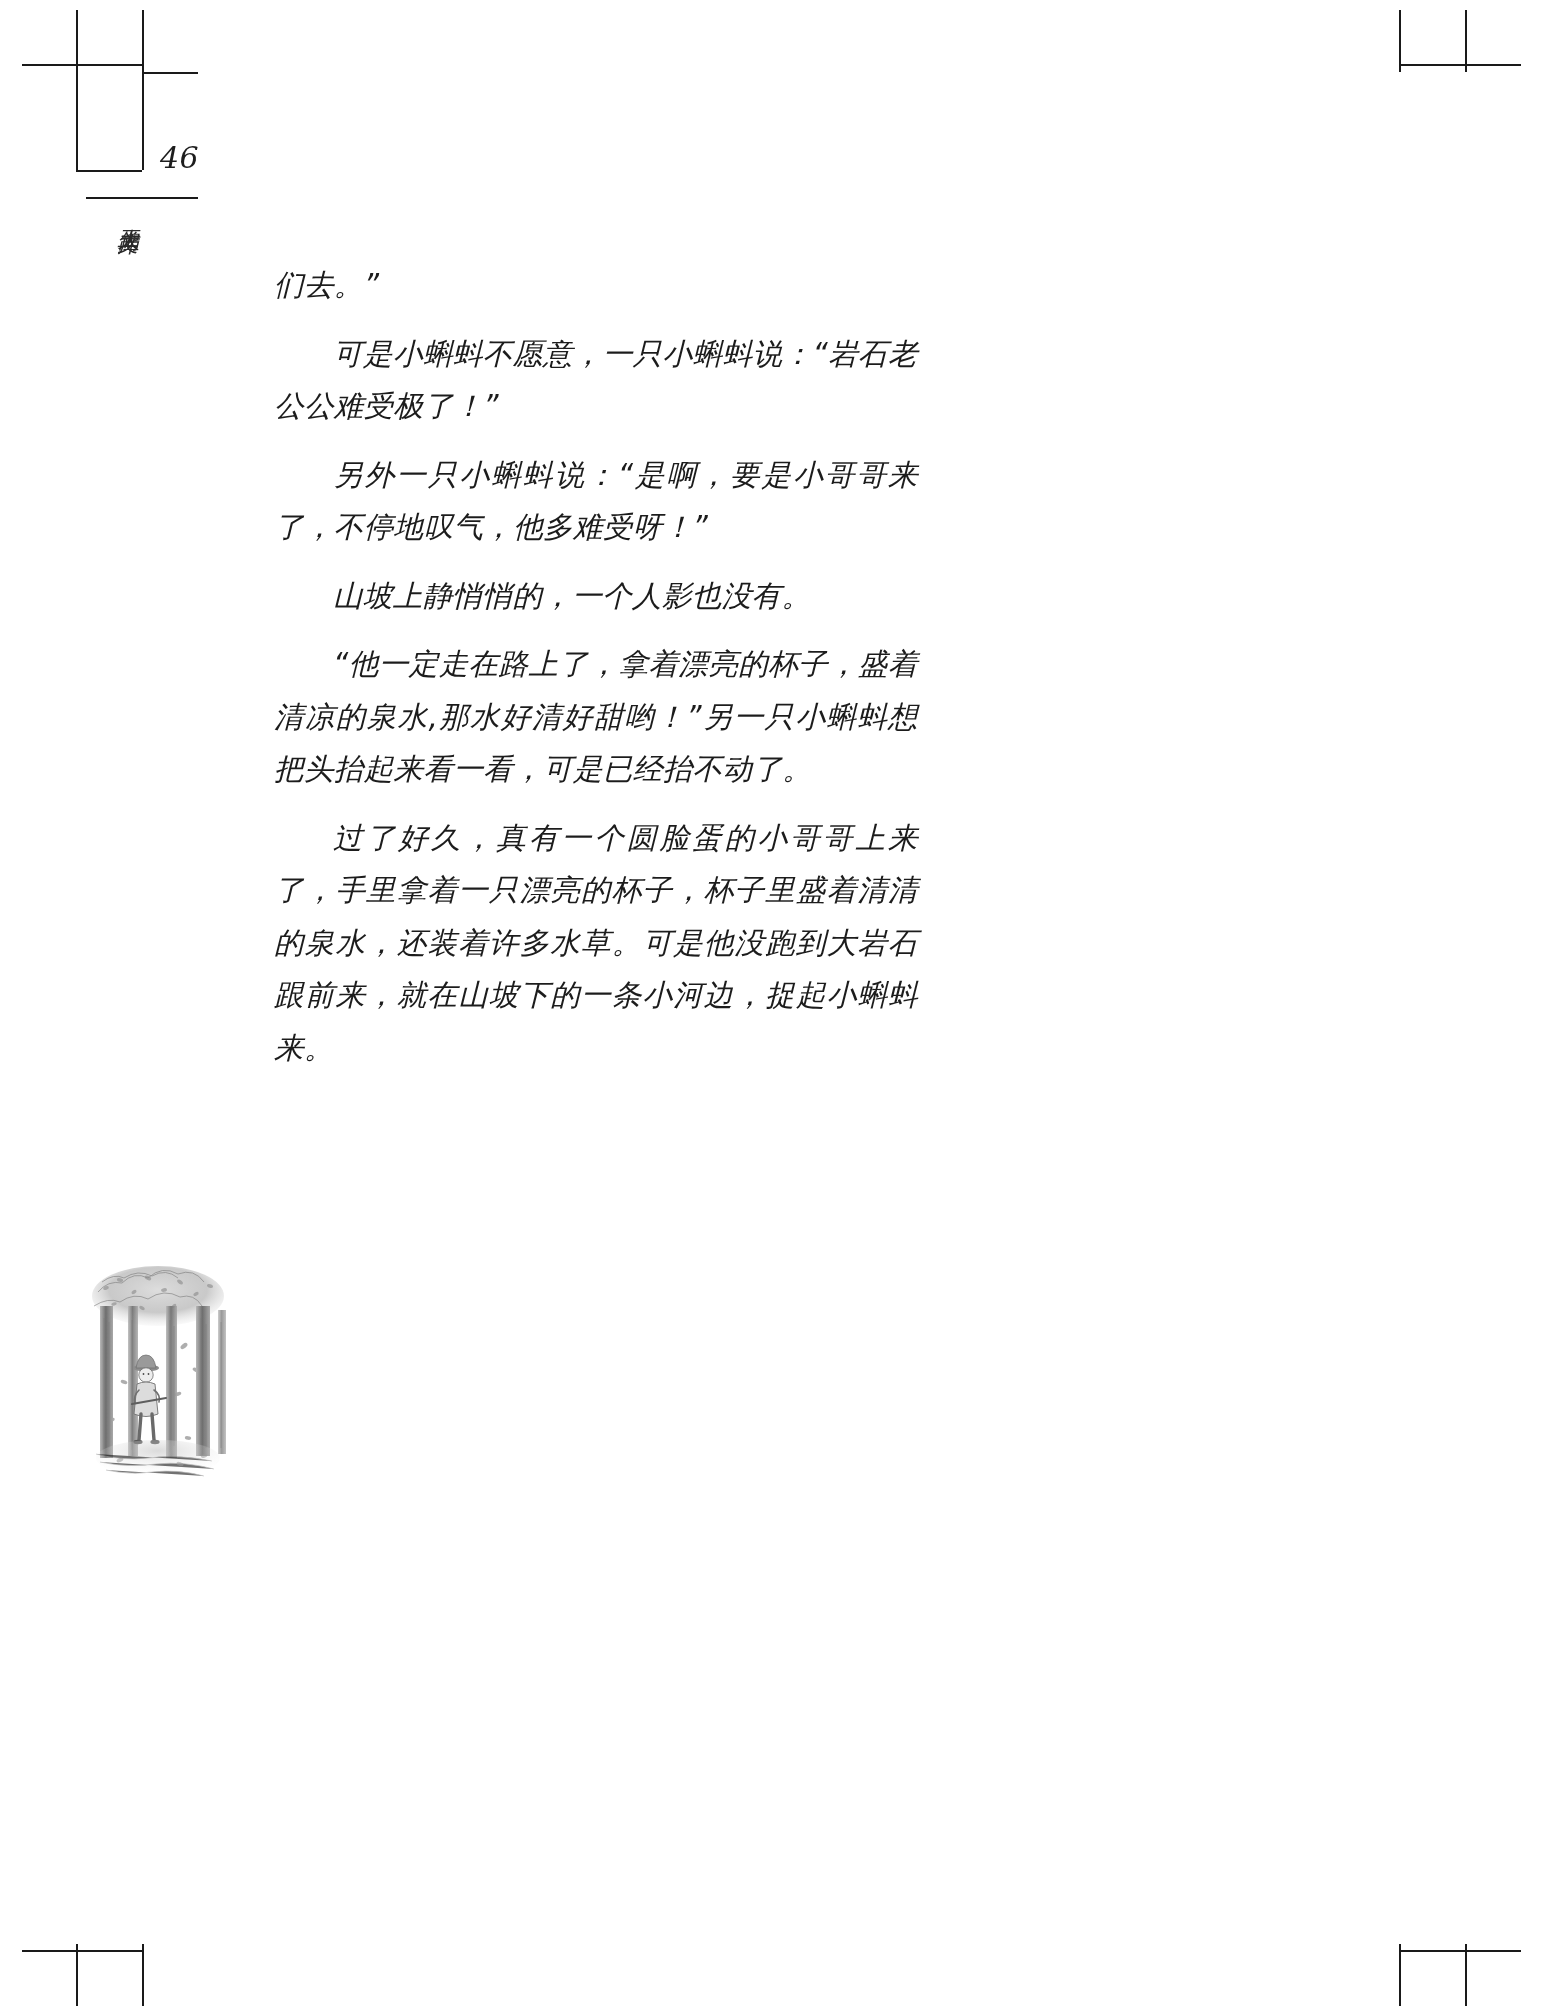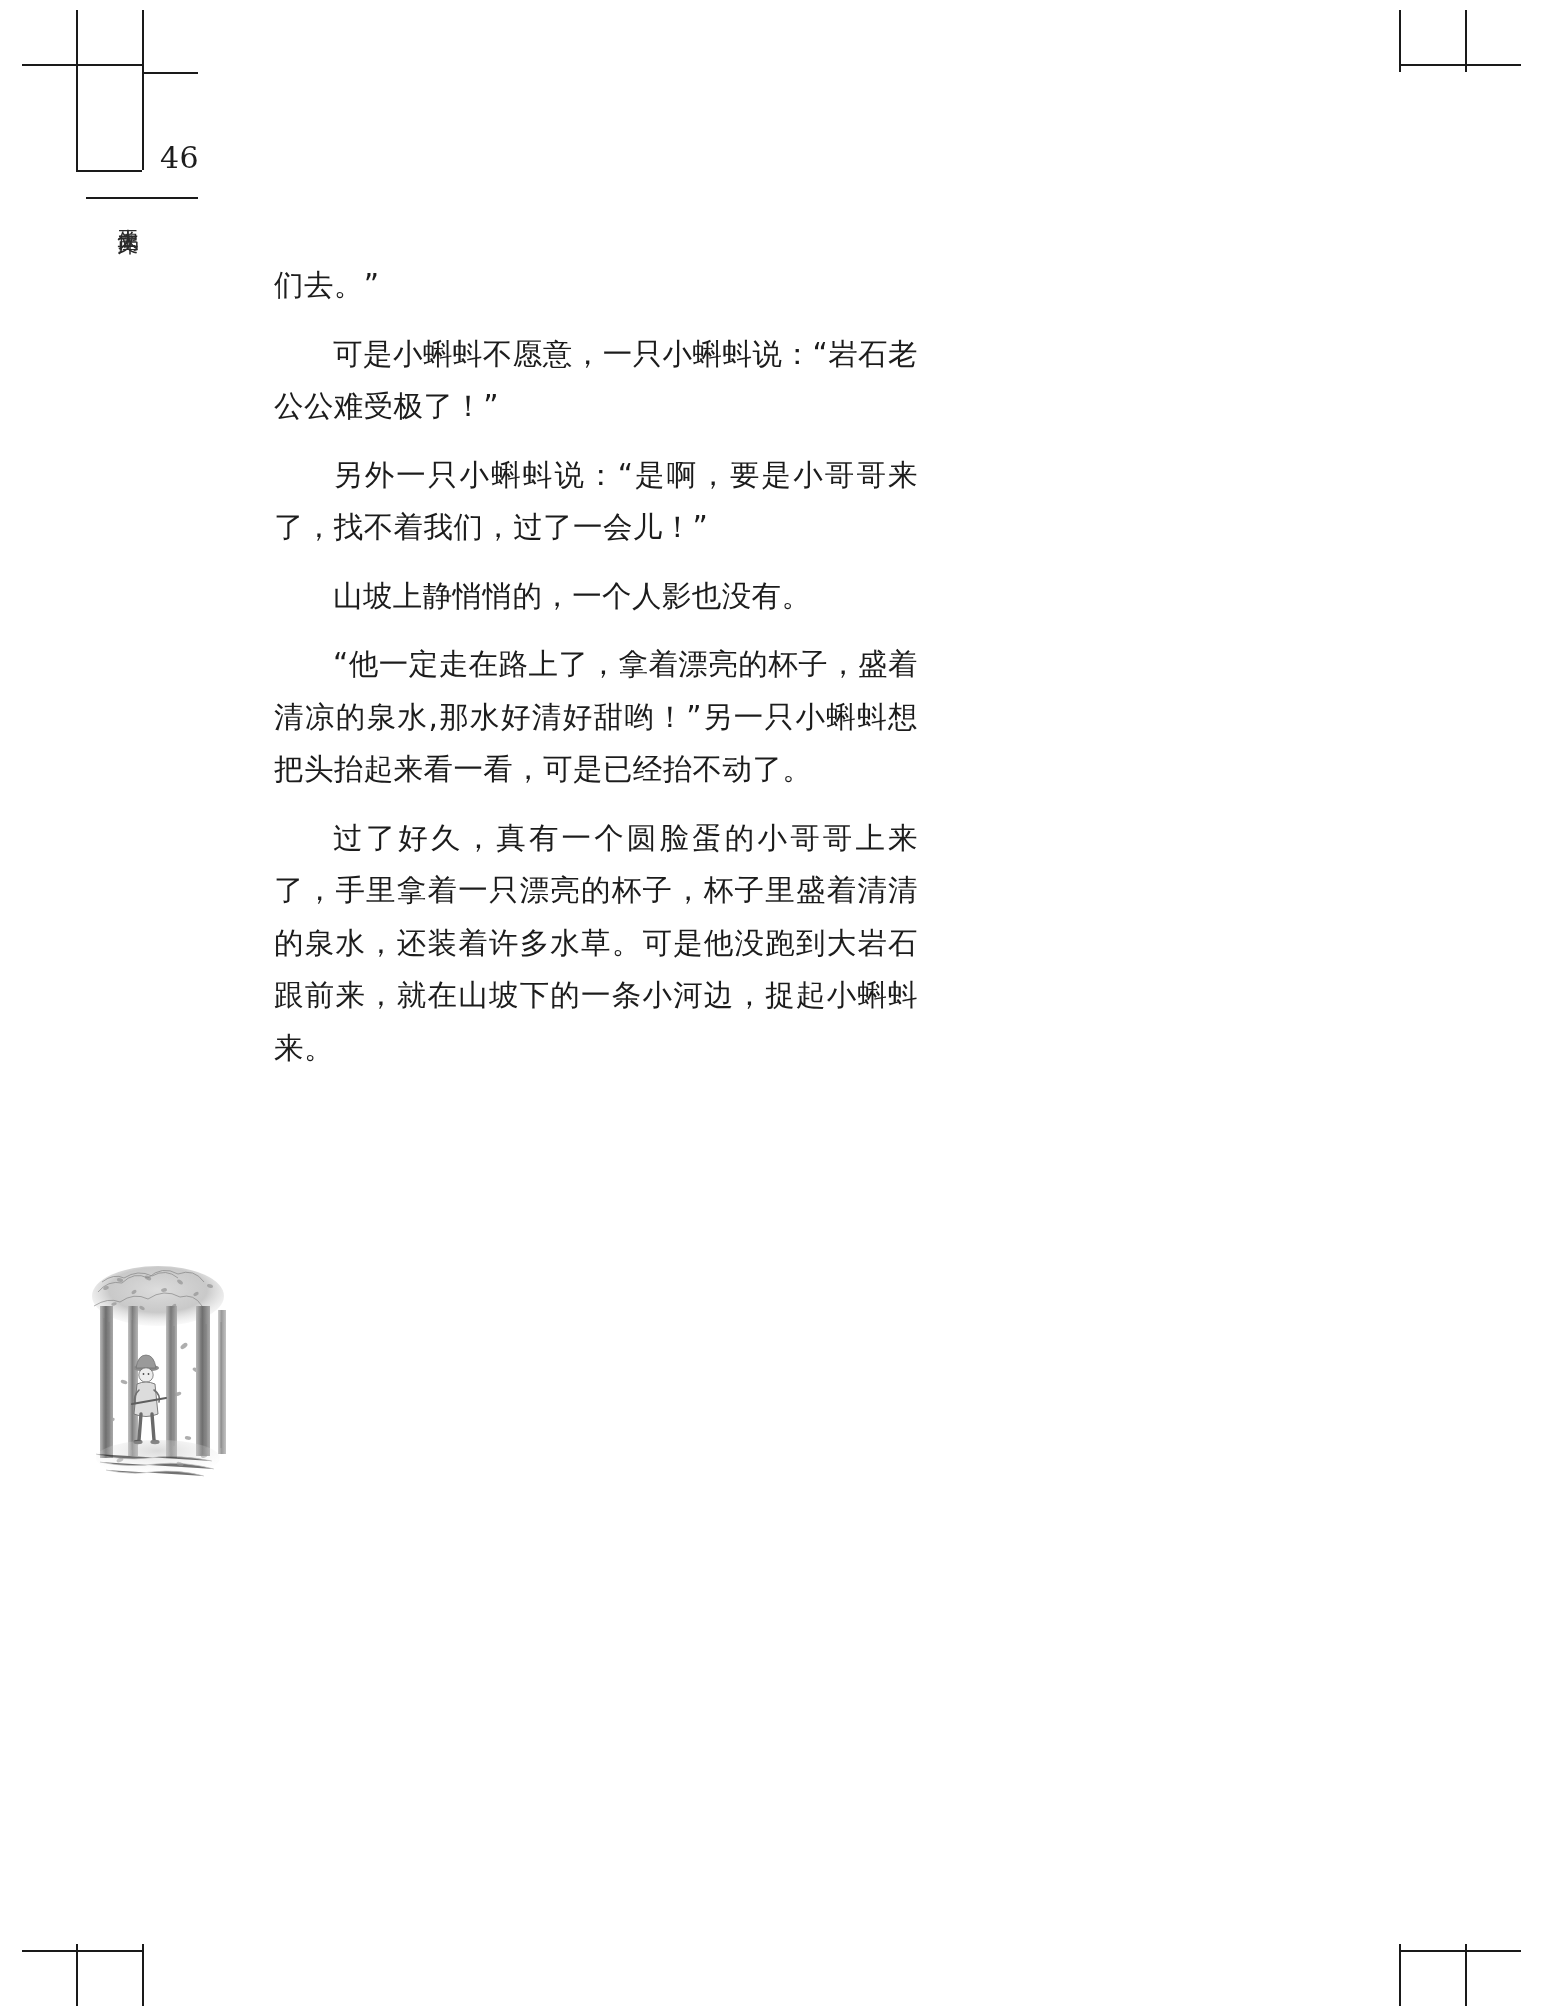"46" #page { font-style: none -> italic }
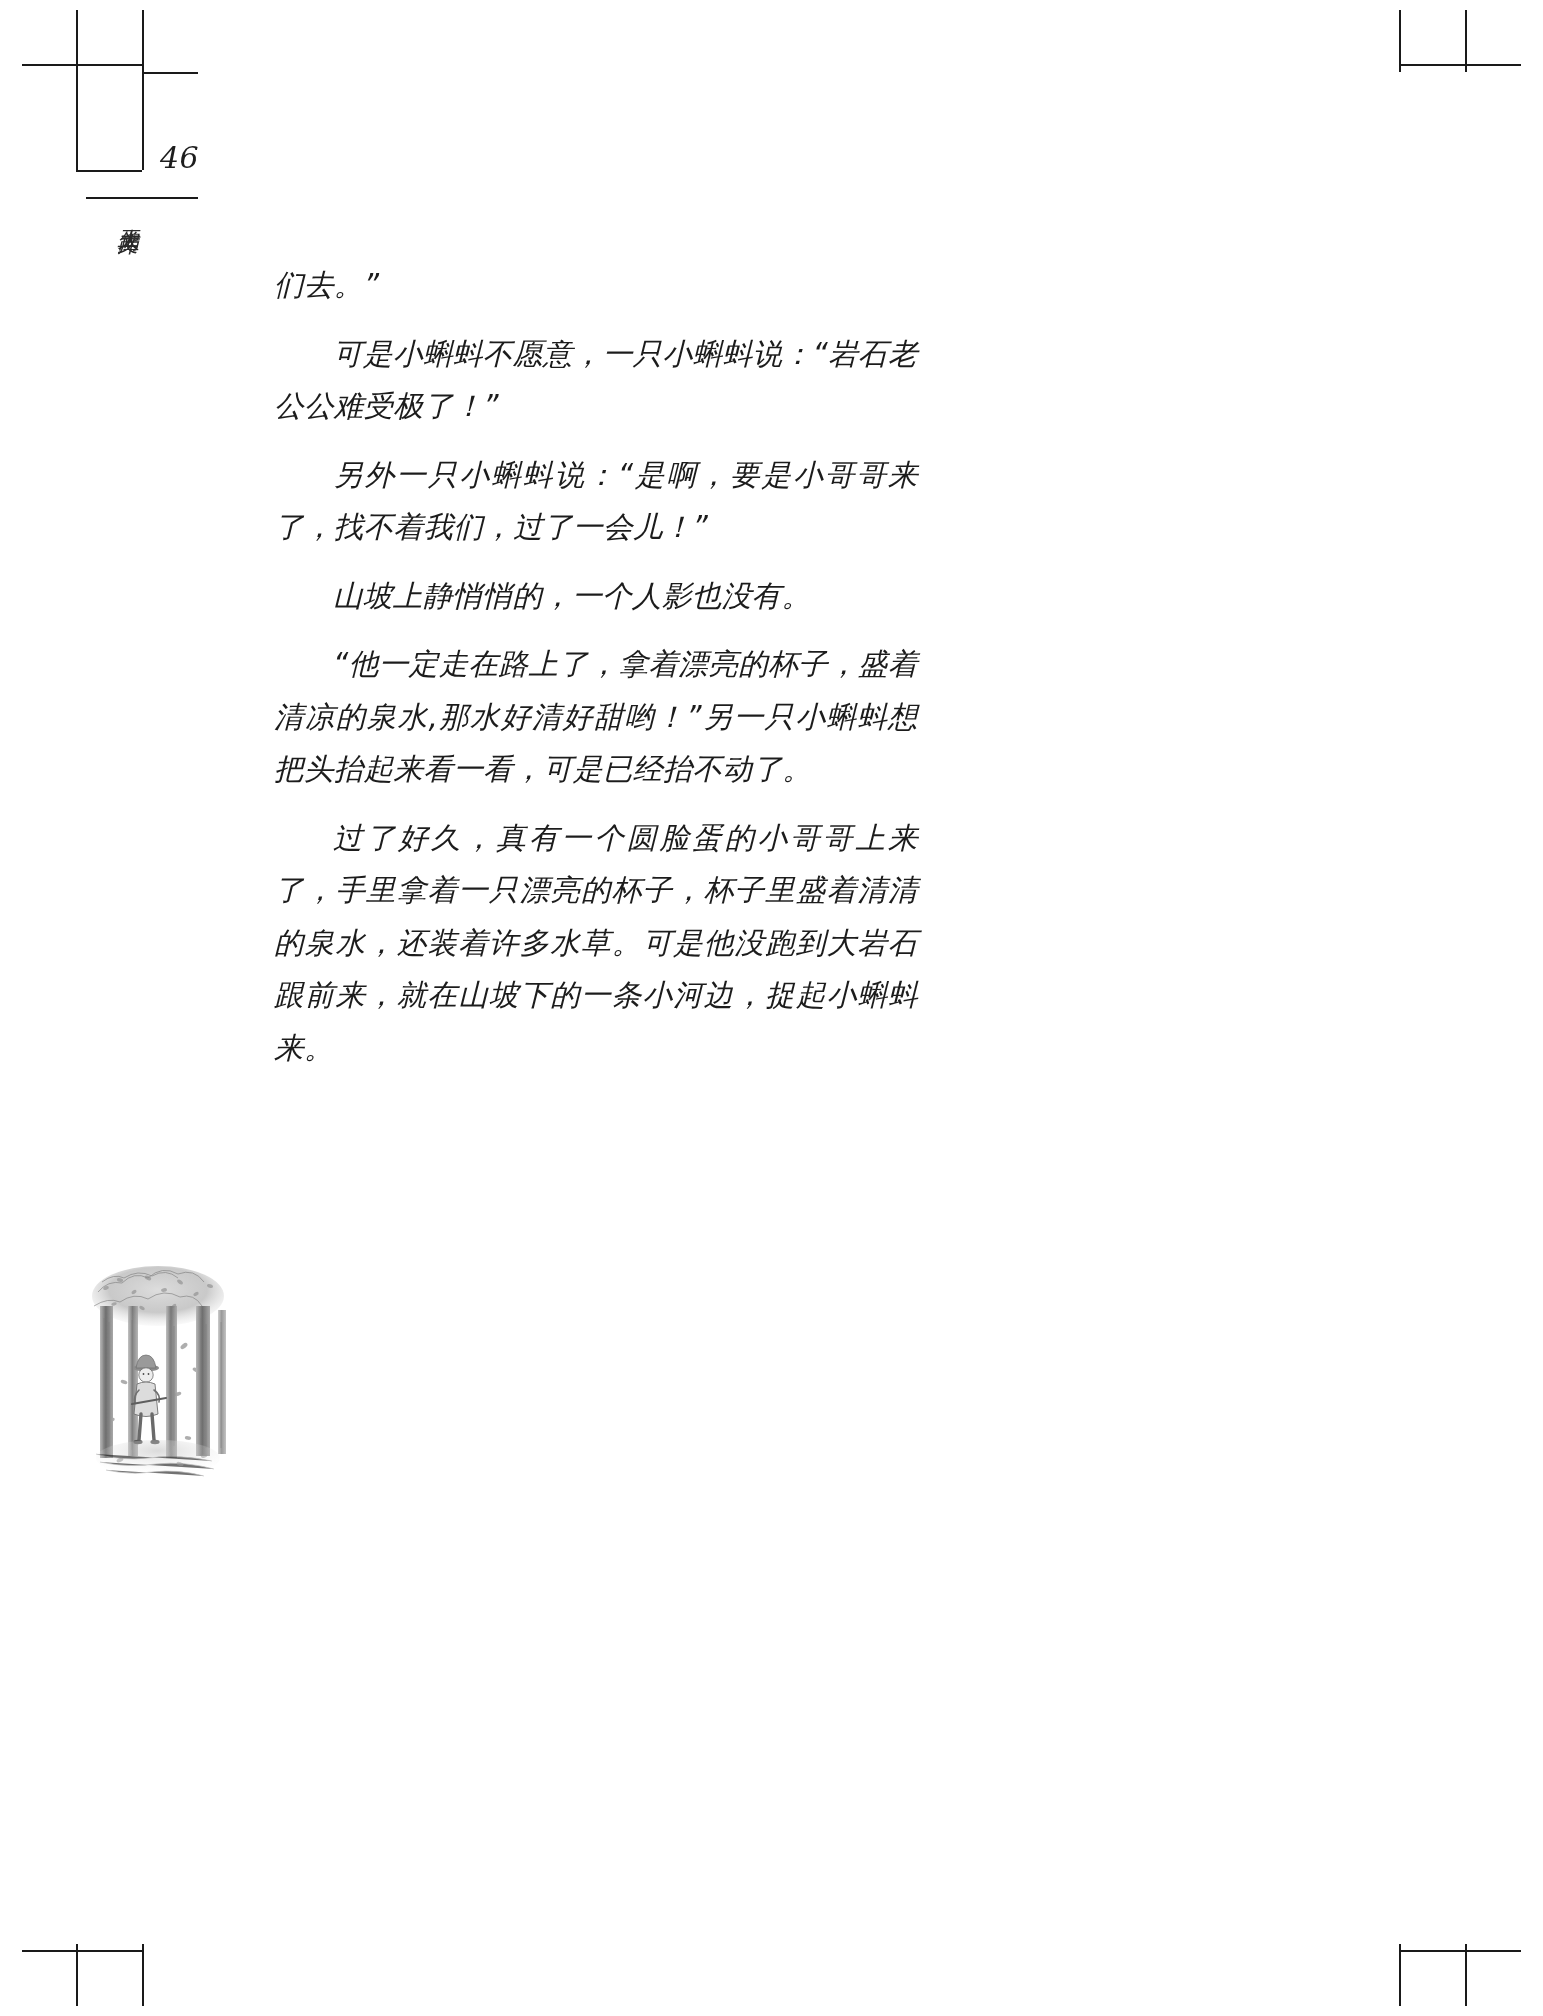"另外一只小蝌蚪说：“是啊，要是小哥哥来了，找不着我们，过了一会儿！”" p { text: 找不着我们，过了一会儿 -> 不停地叹气，他多难受呀 }
